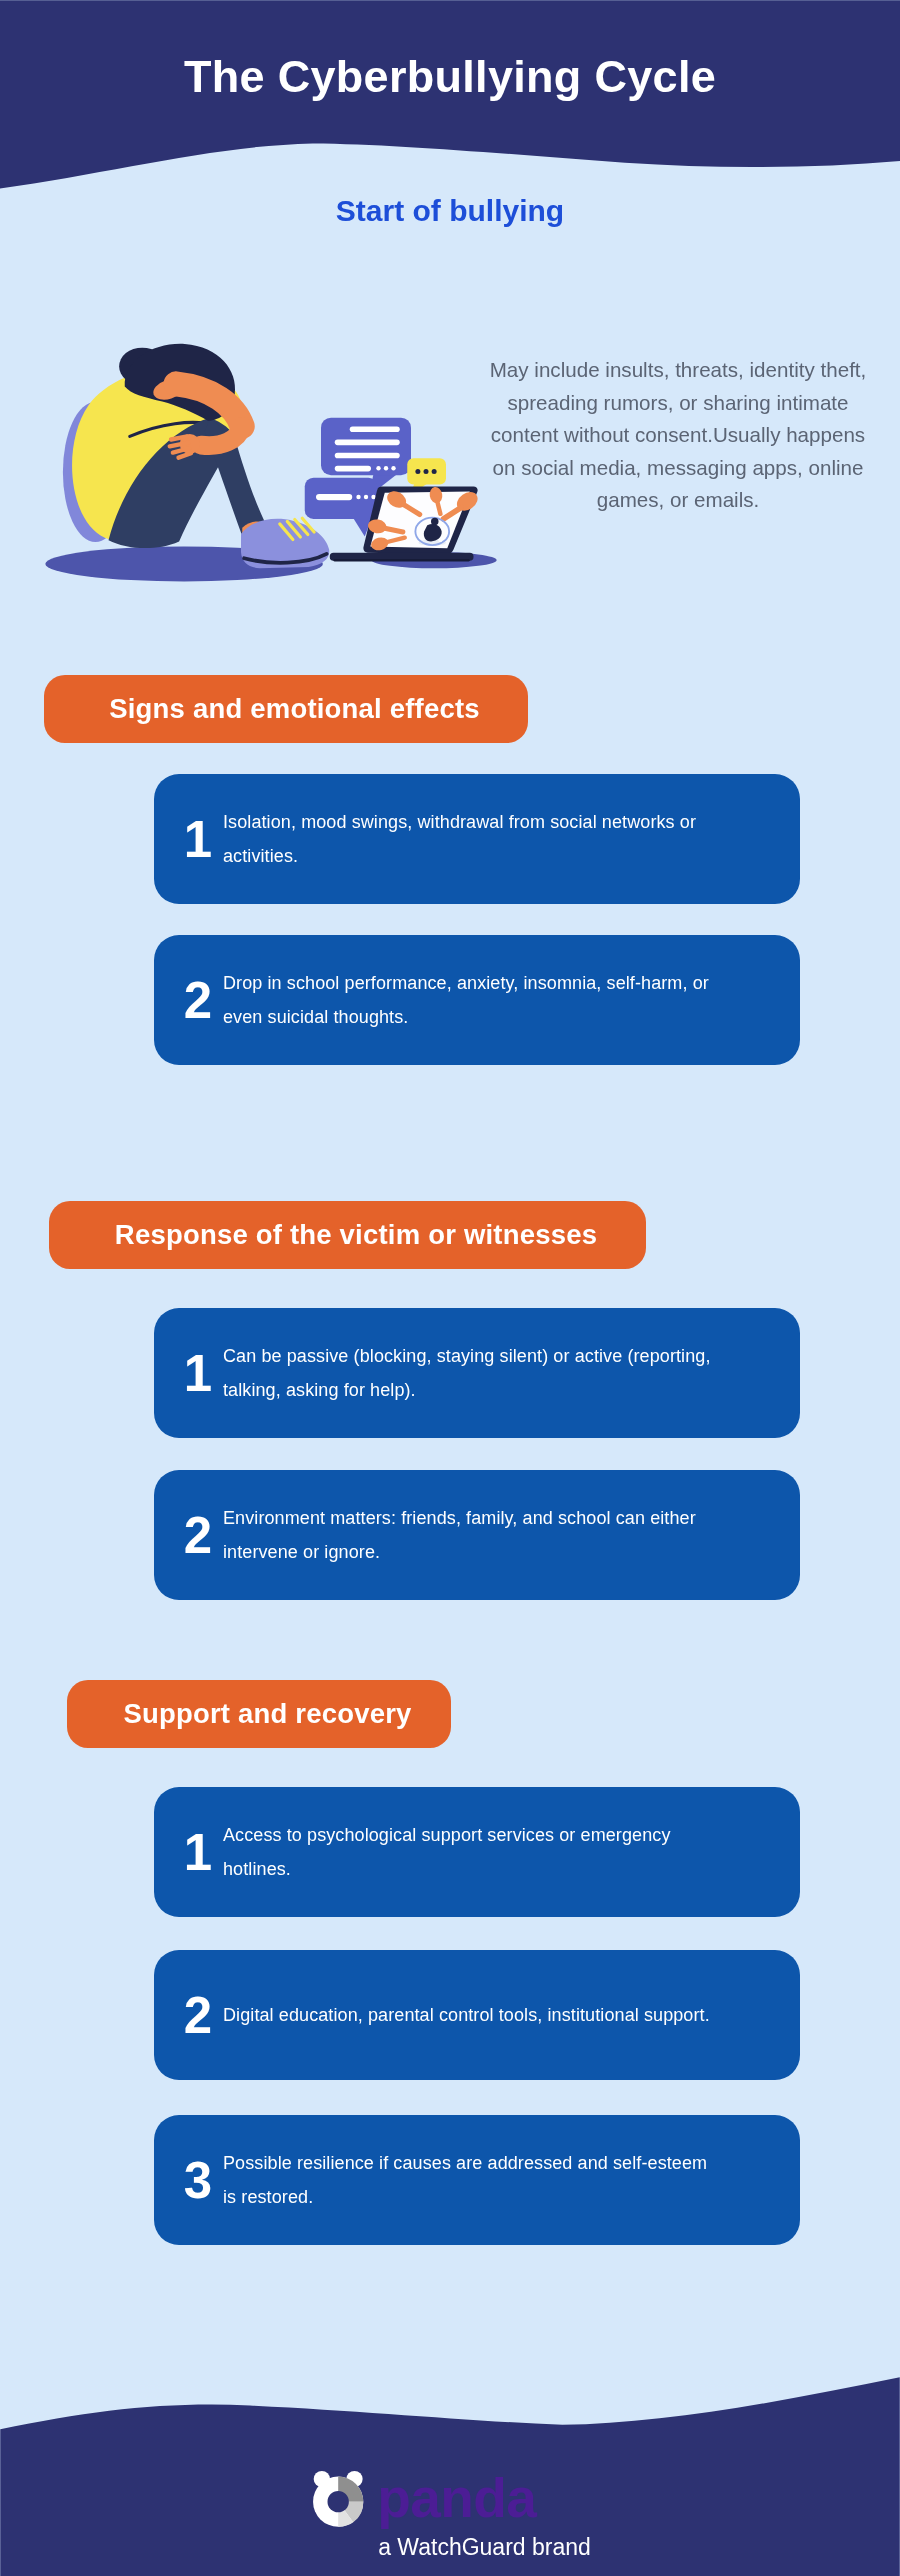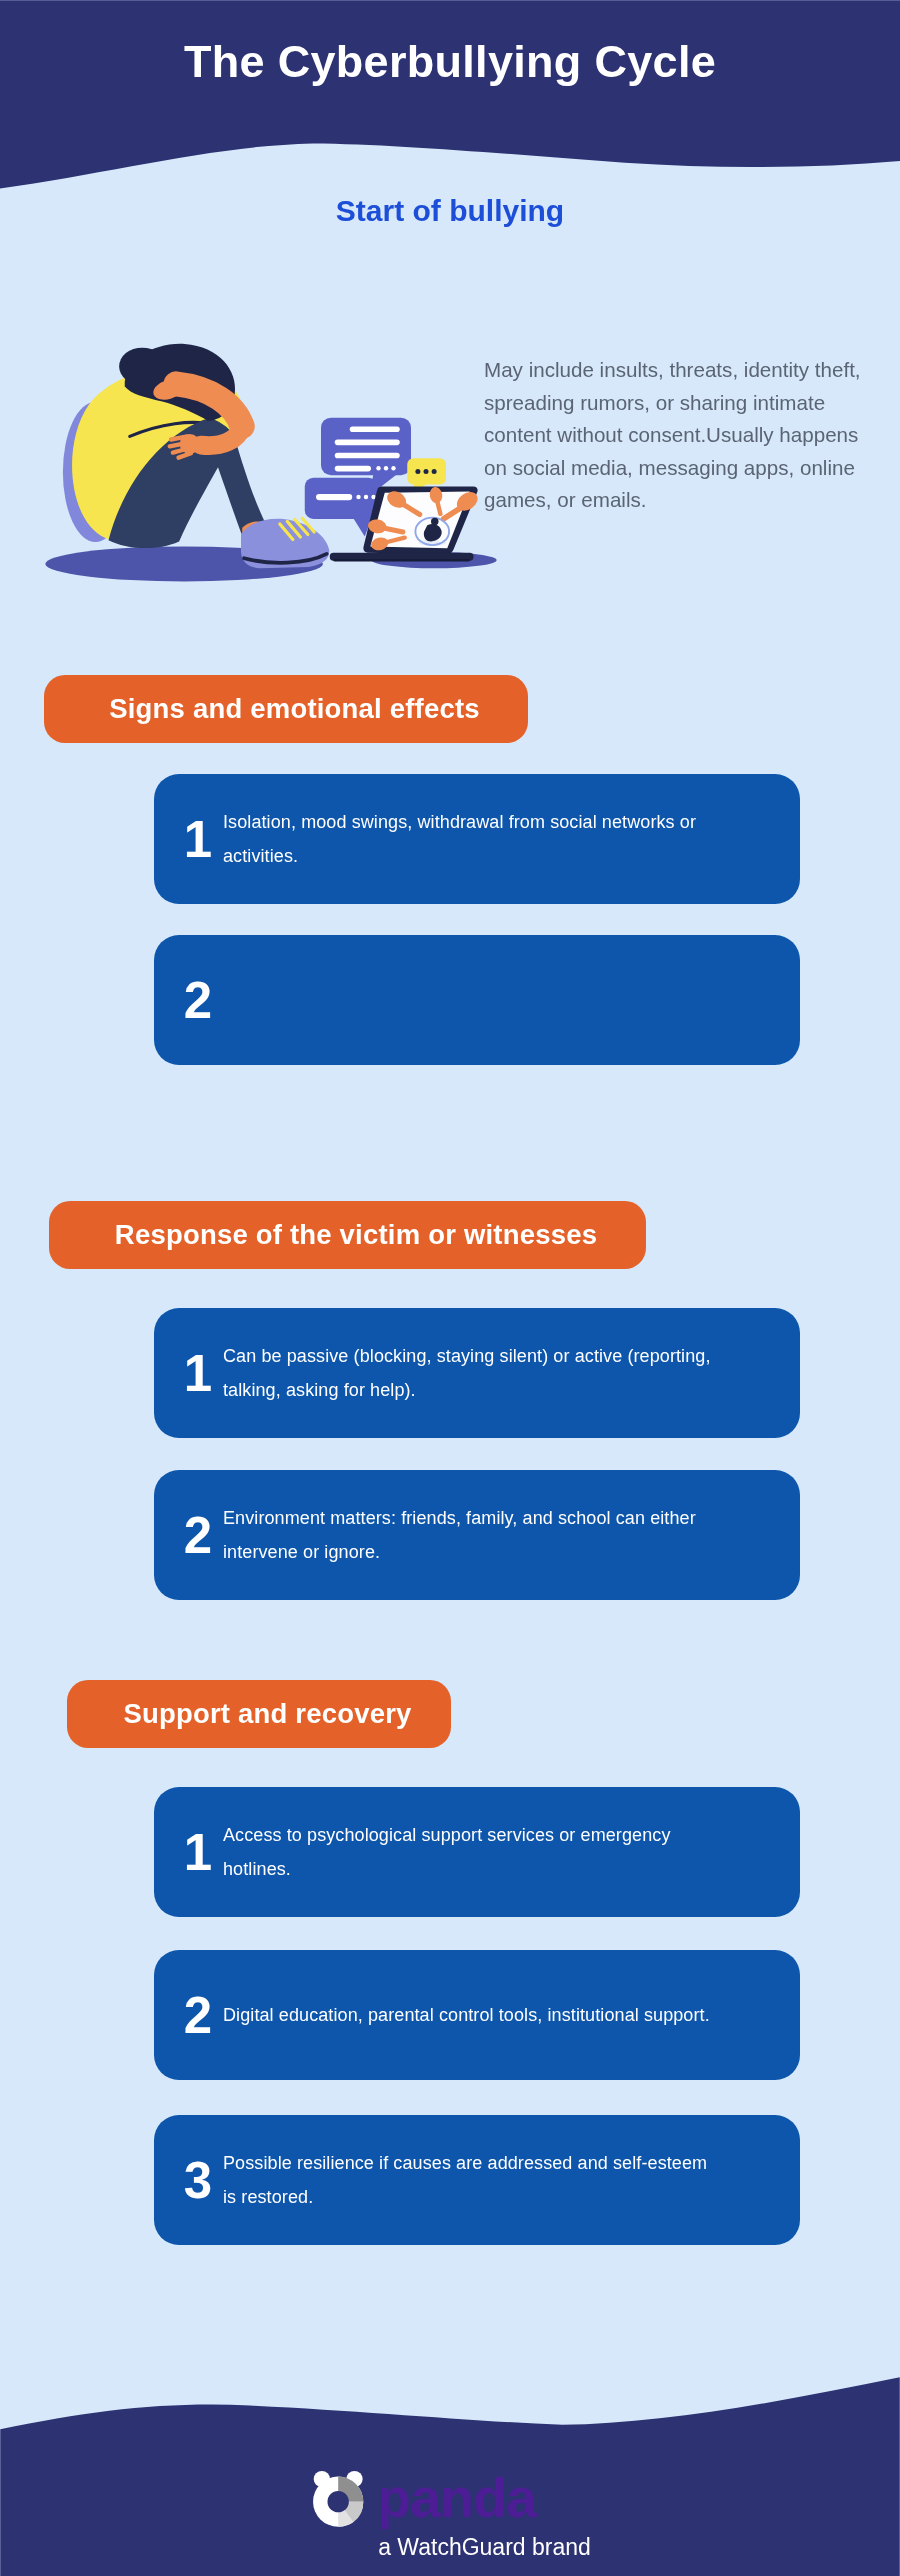"The Cyberbullying Cycle" .page-title { top: 35px -> 50px }
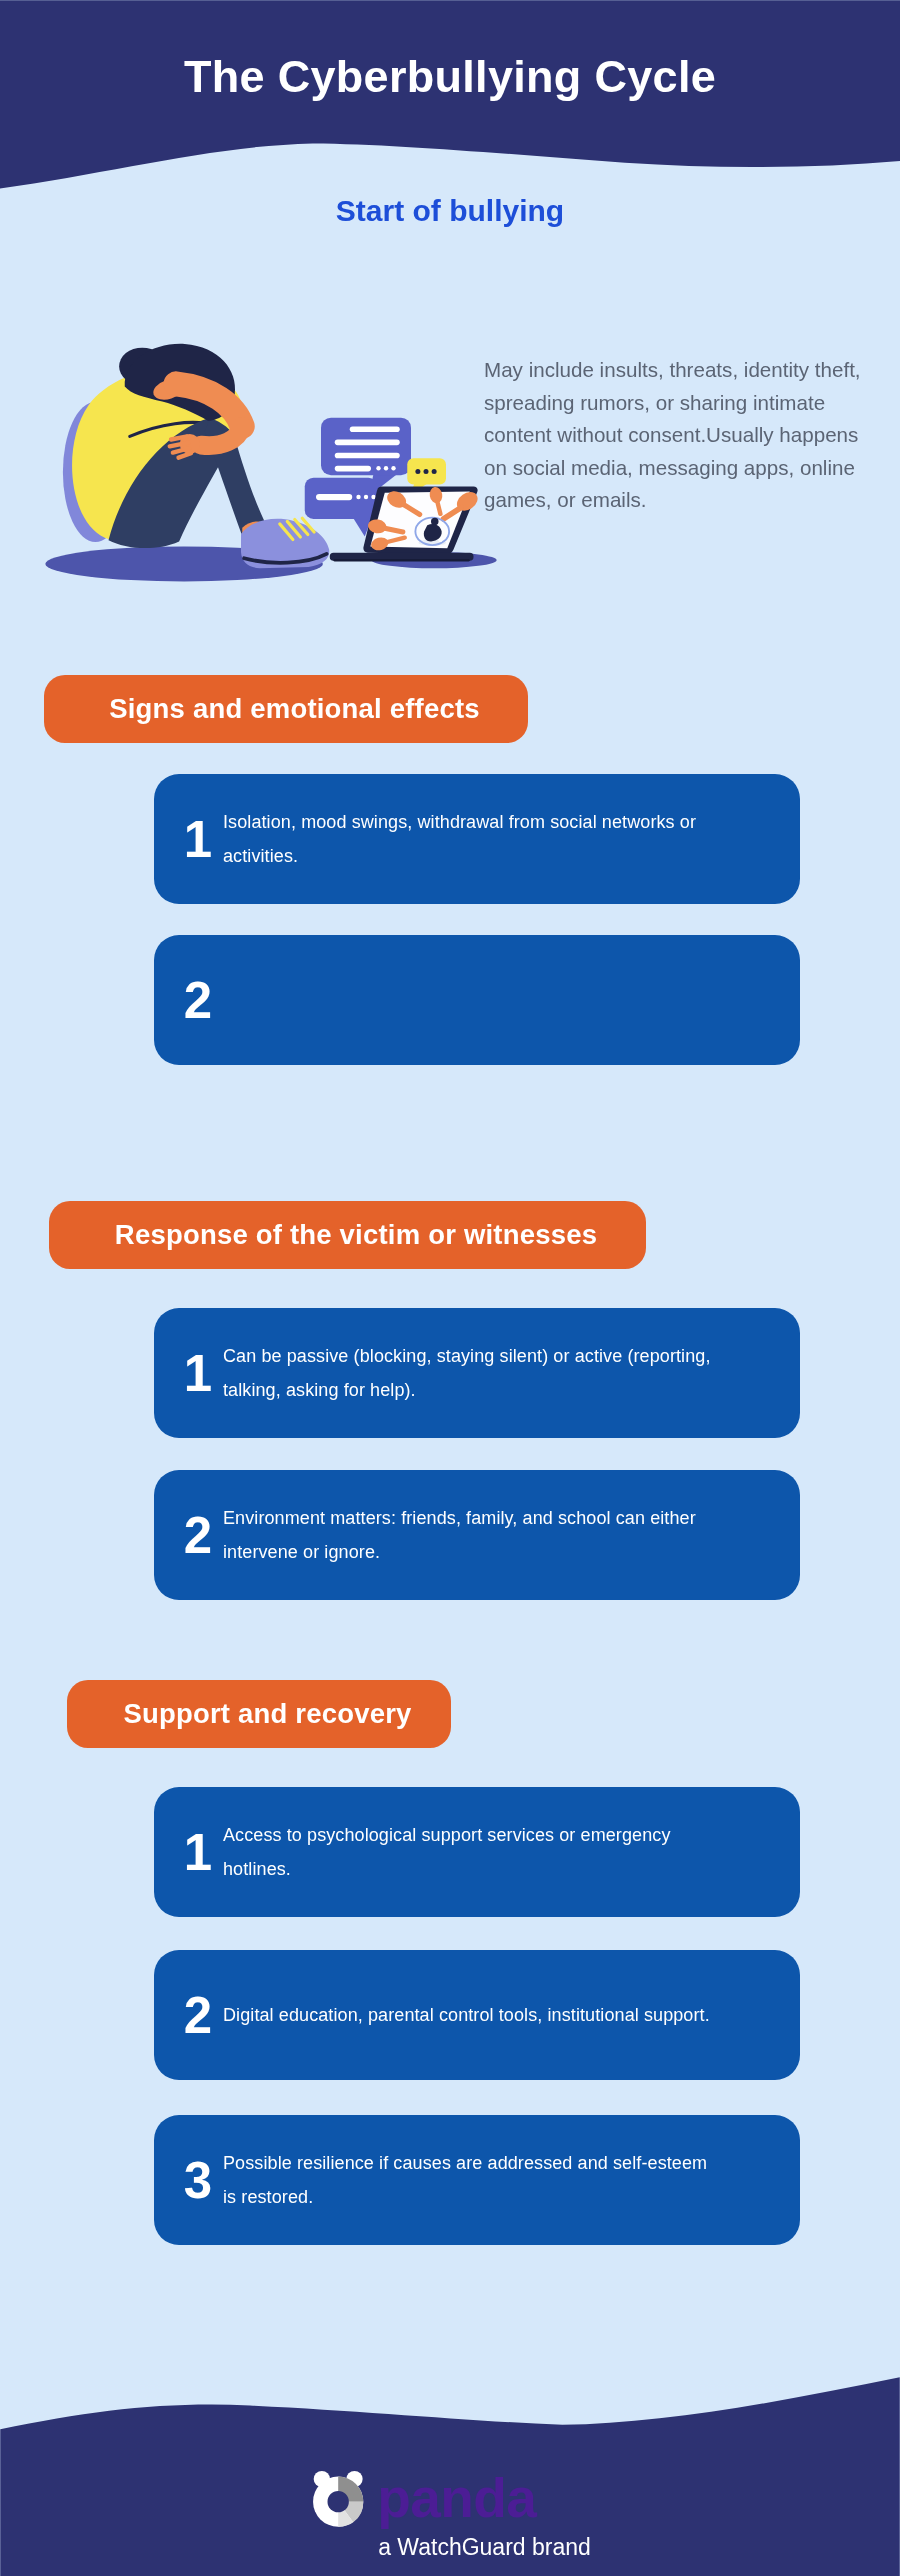"May include insults, threats, identity" .intro-text { text-align: left -> center }
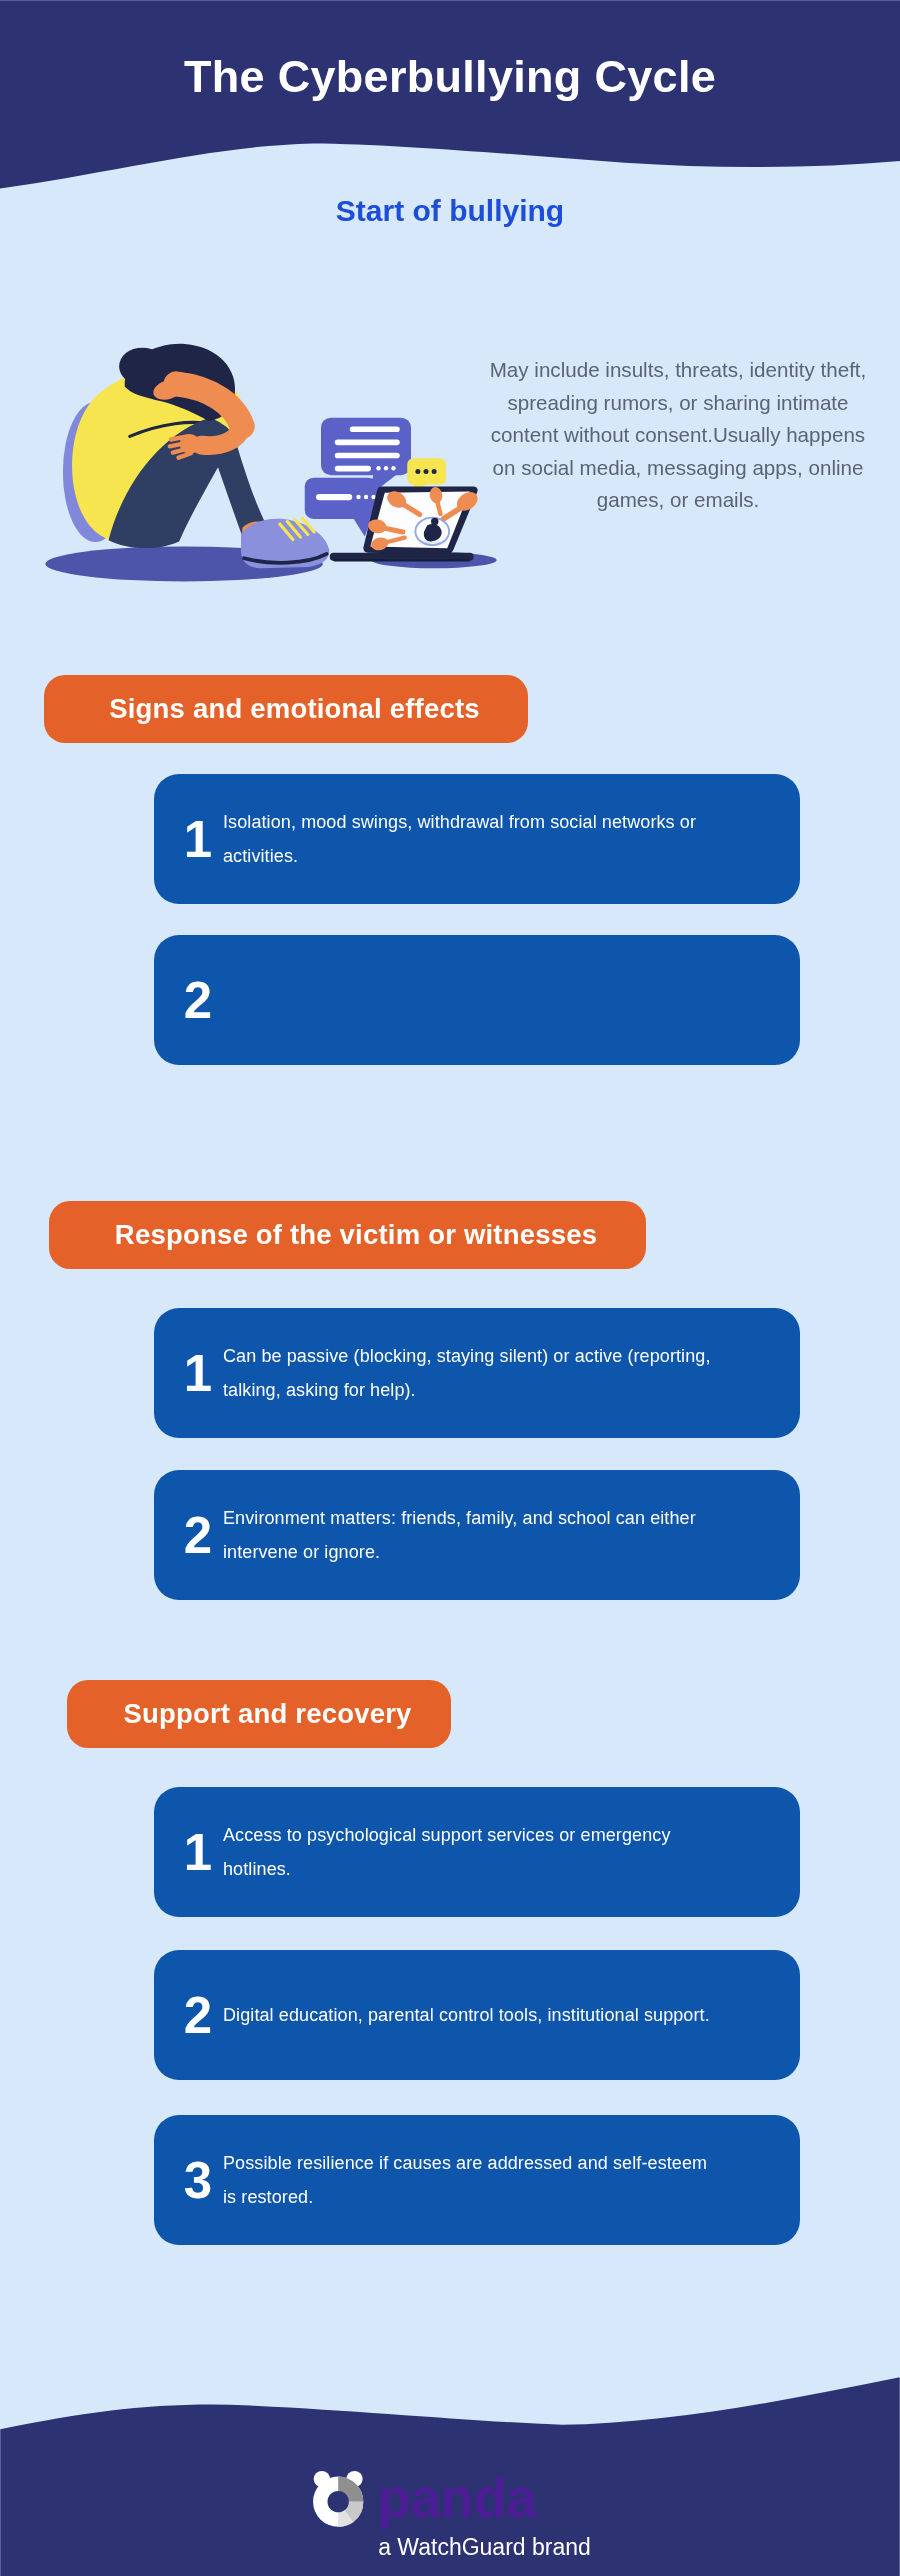"Drop in school performance, anxiety," div.card-text { html: none -> <div>Drop in school performance, anxiety, insomnia, self-harm, or even suicidal thoughts.</div> }
